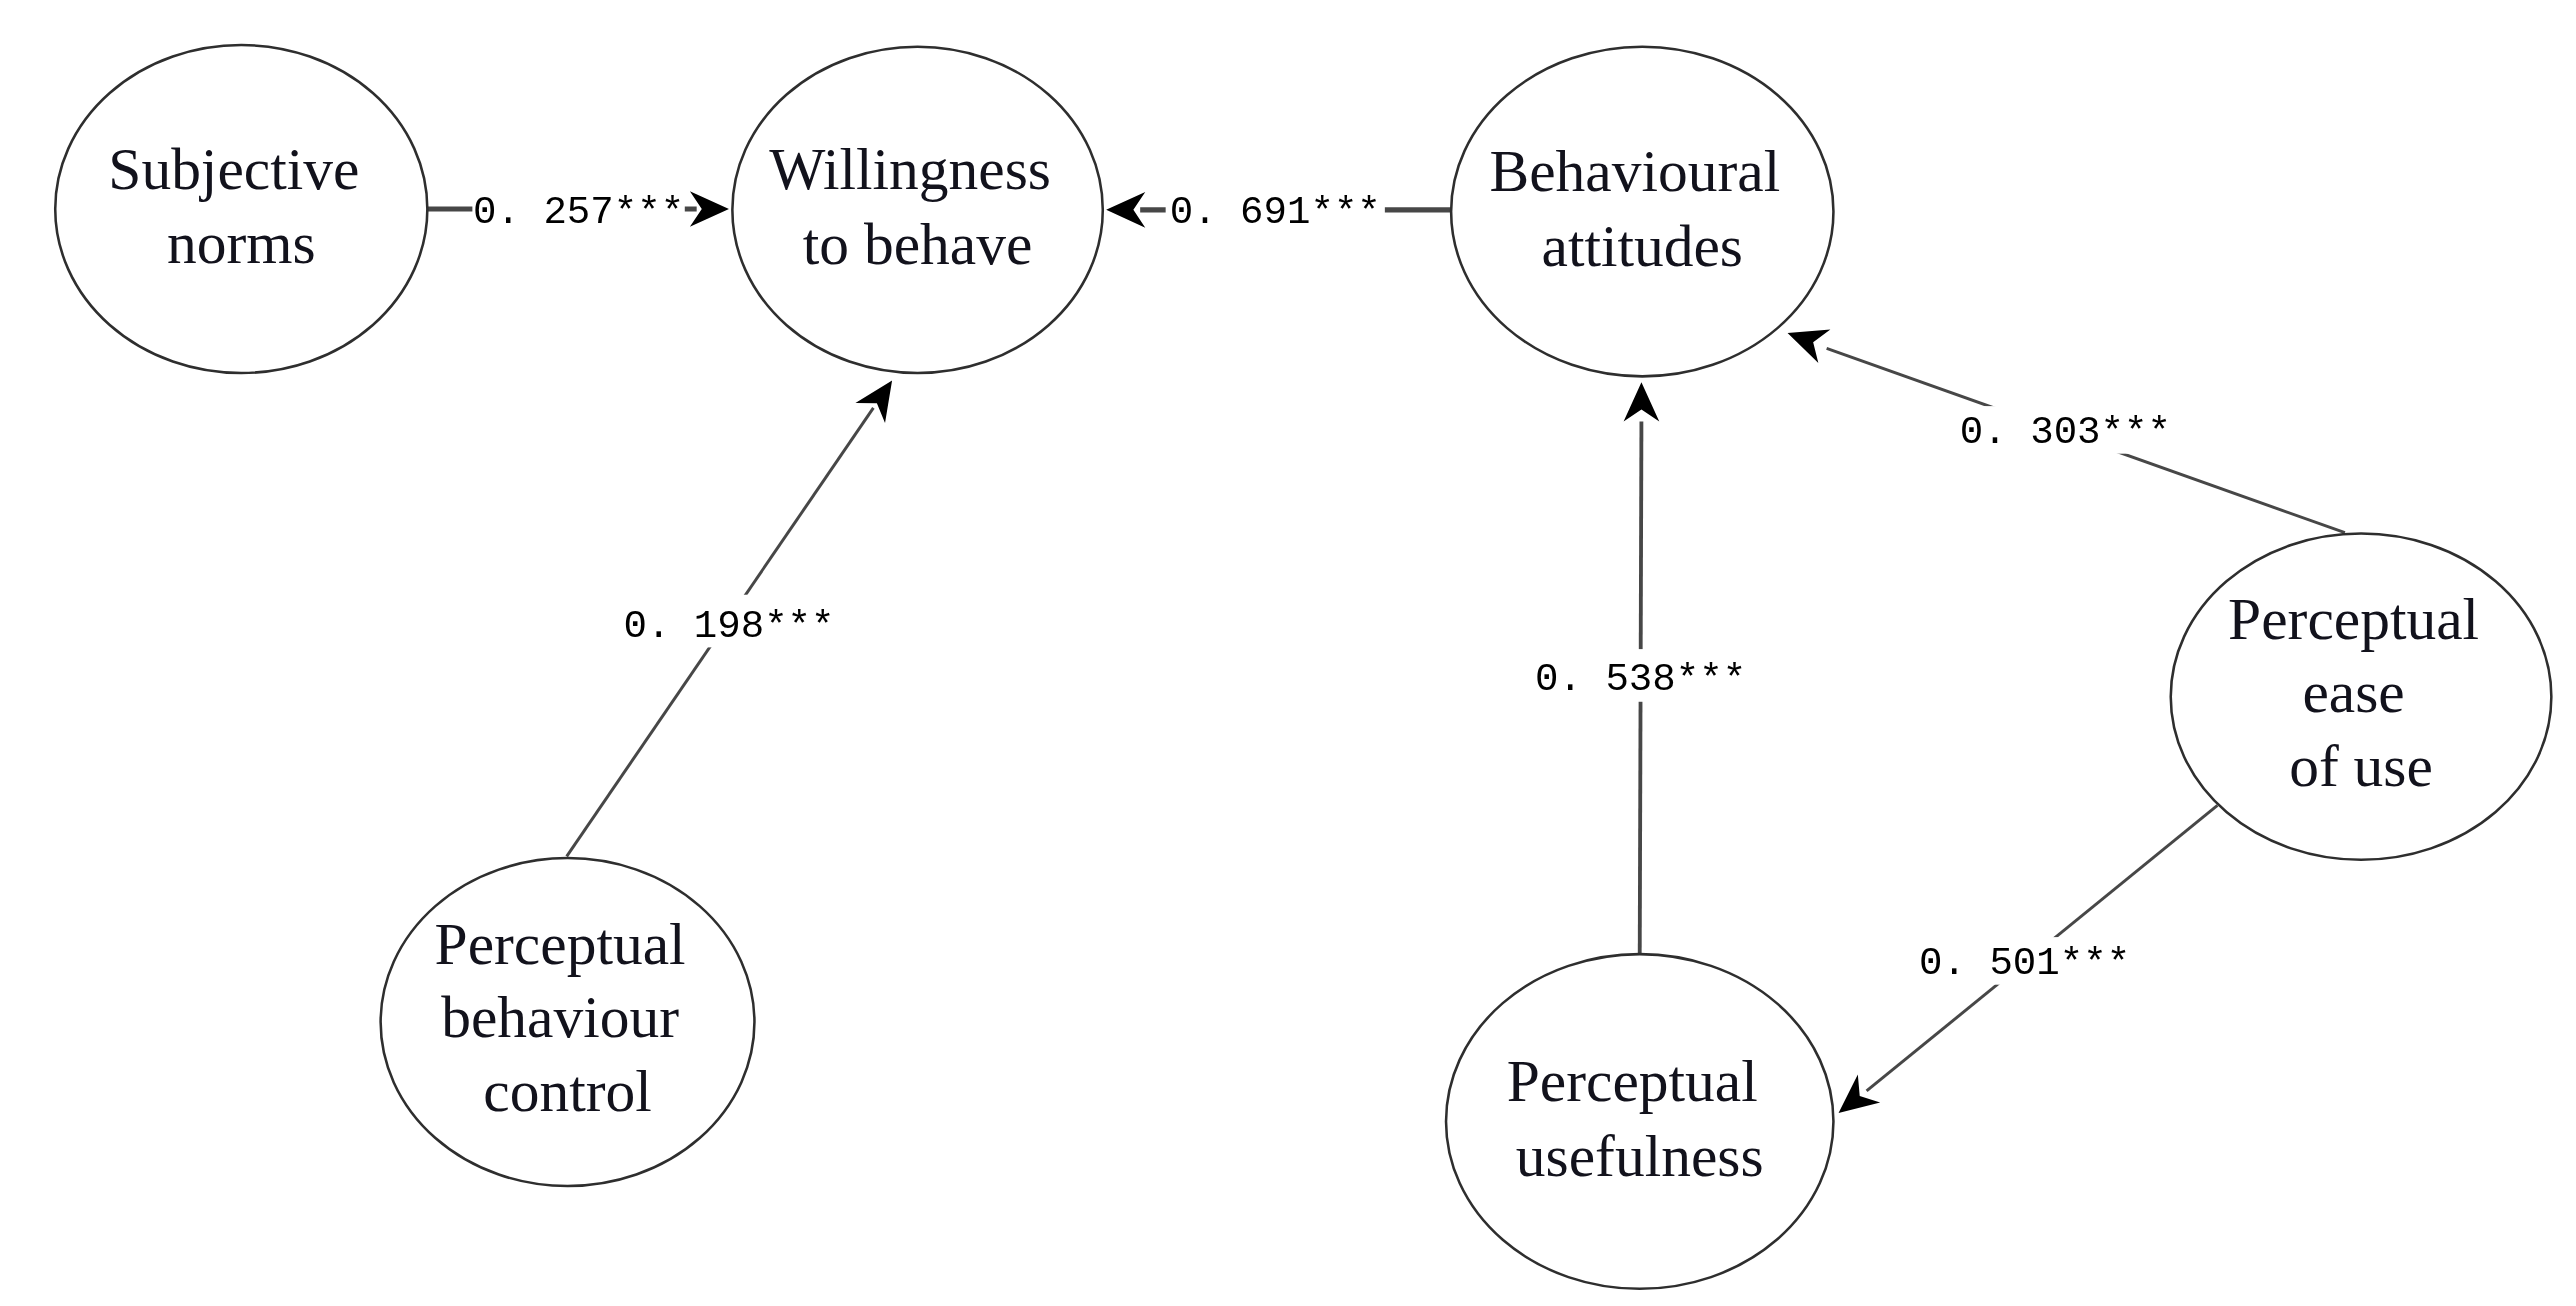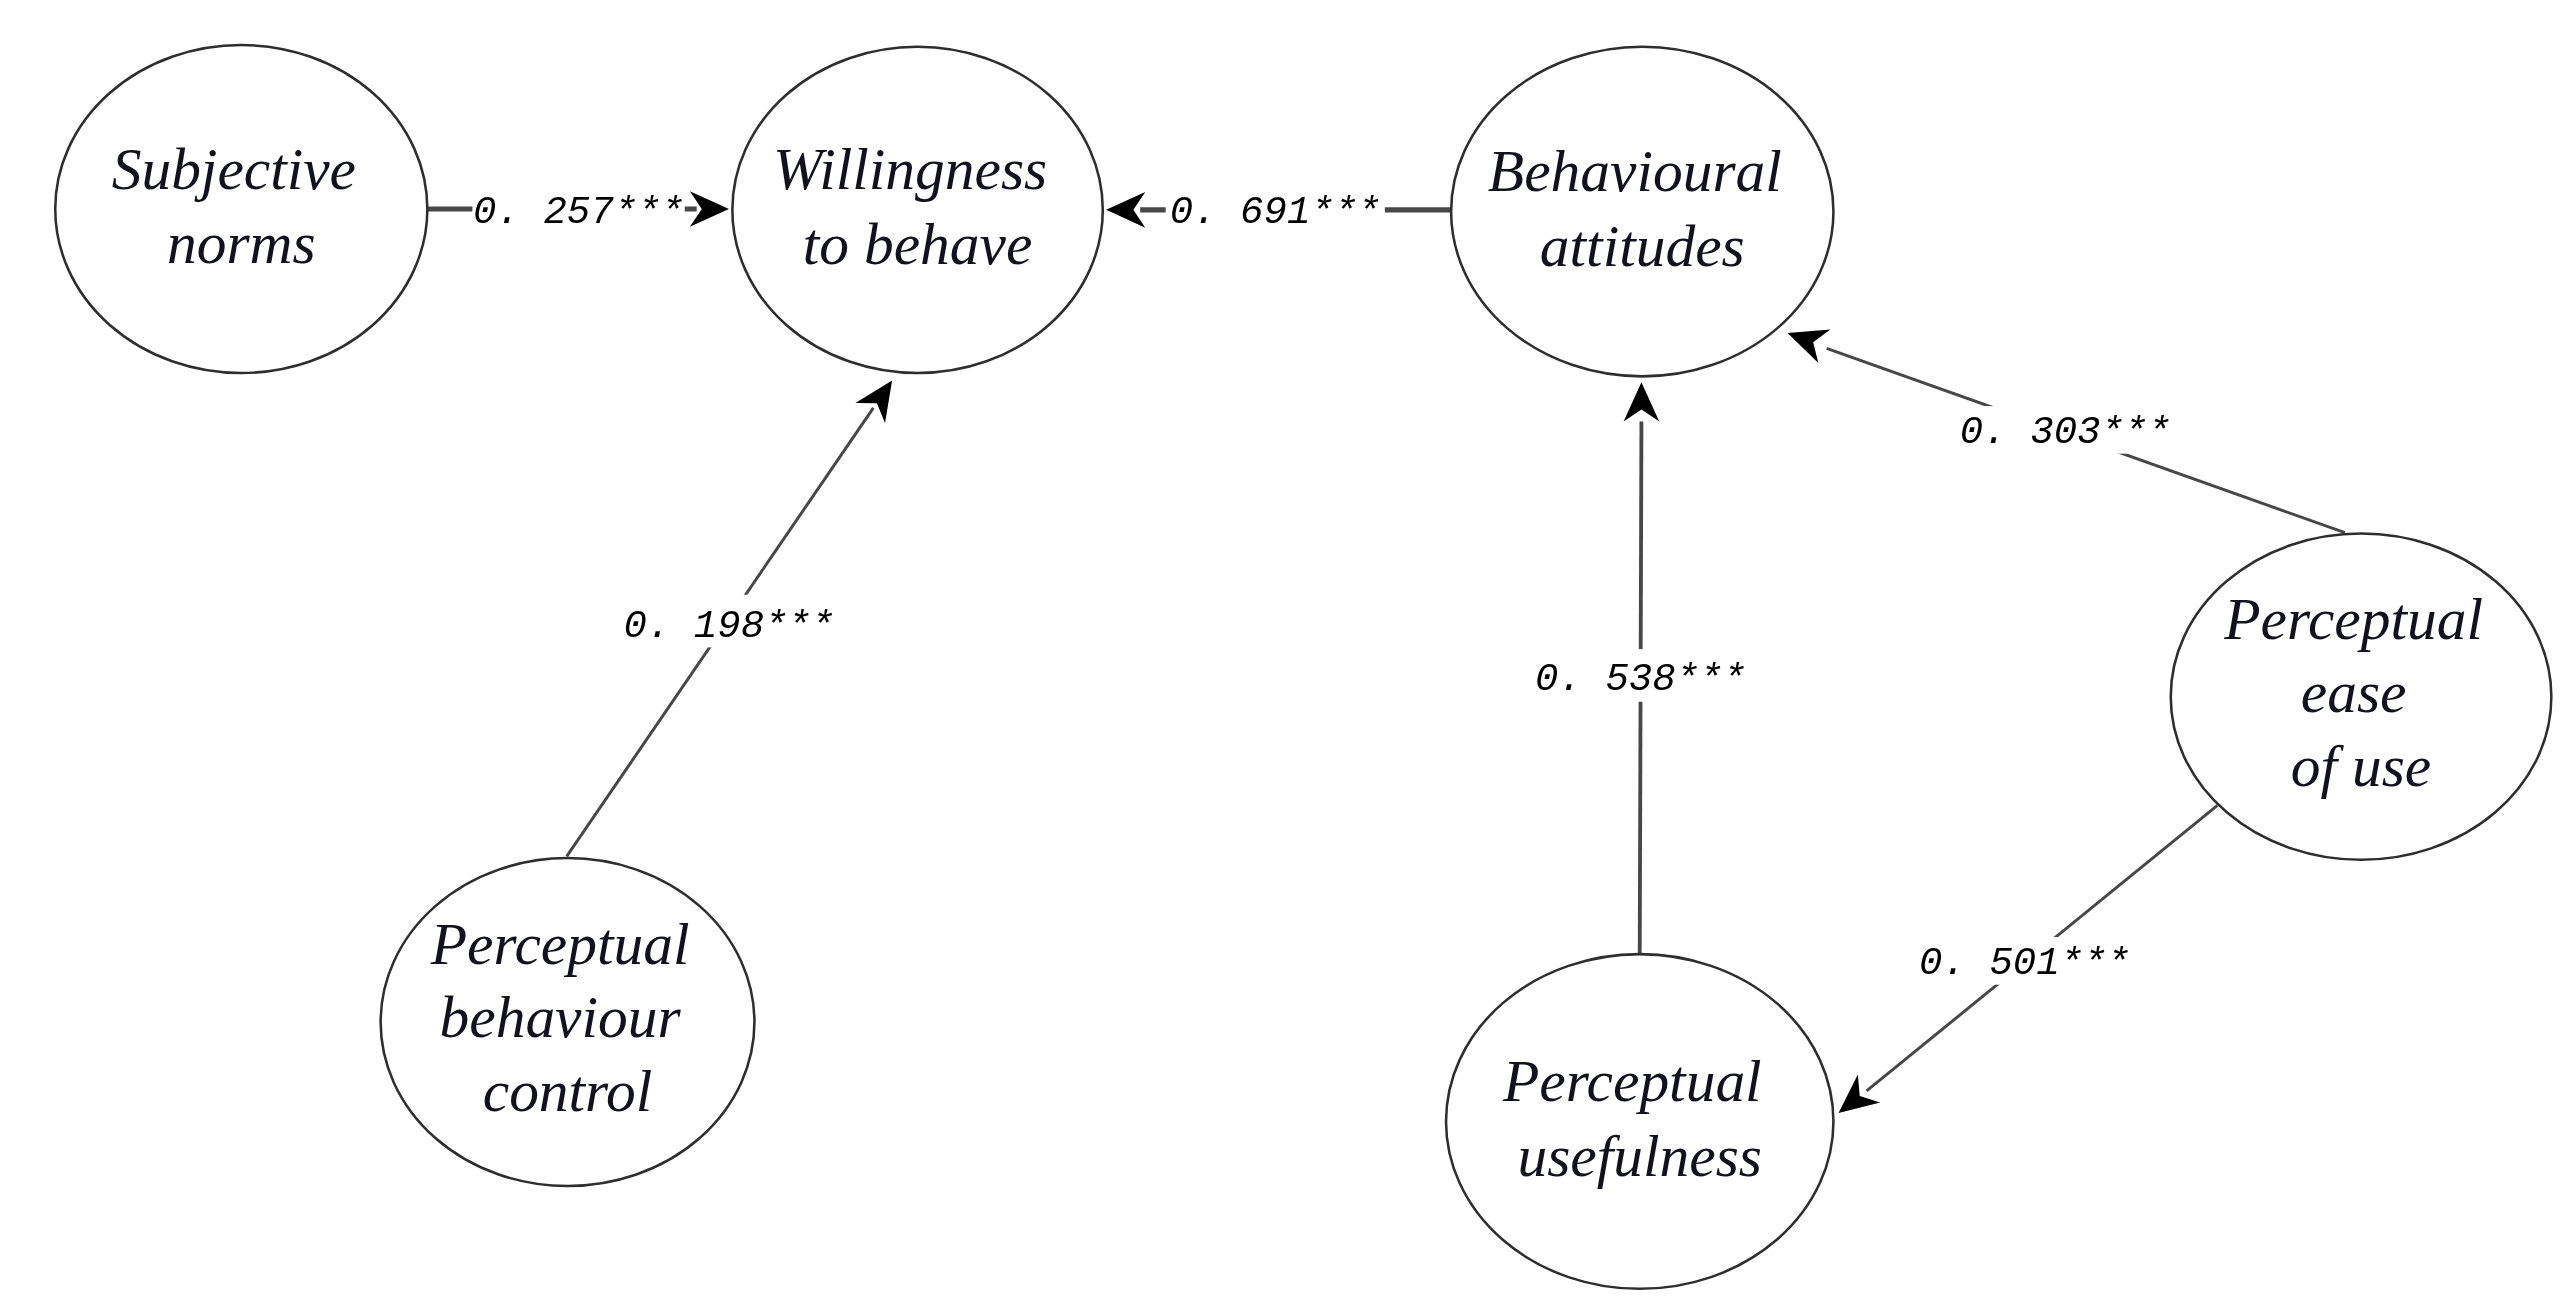"0. 257***" .stage { font-style: italic -> none }
